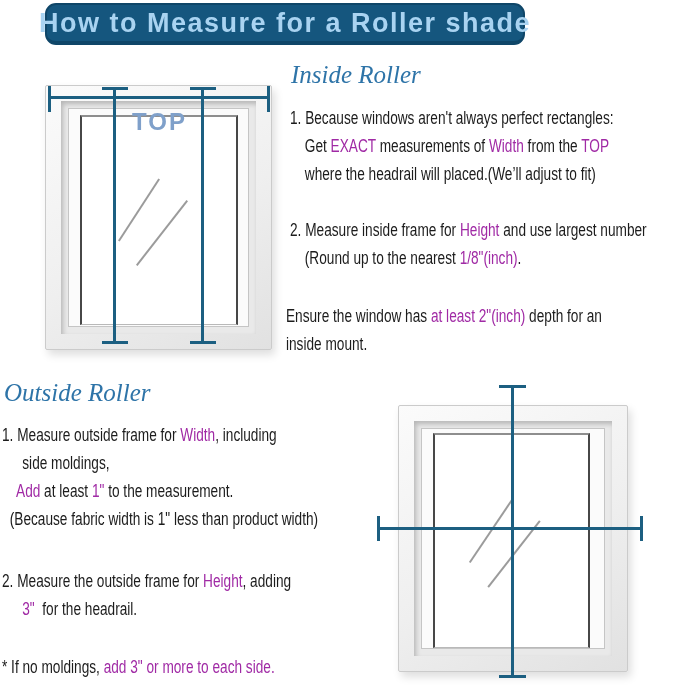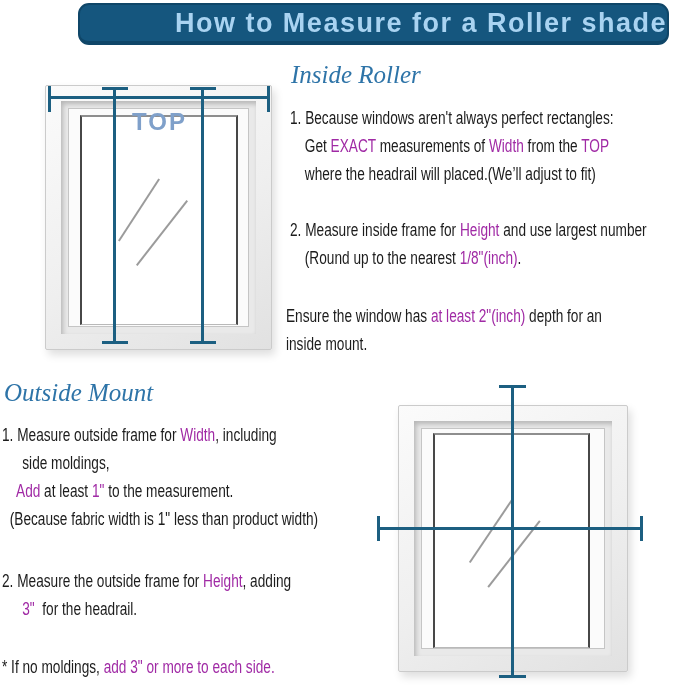"How to Measure for a" #banner { justify-content: flex-end -> center; margin-left: 33px -> none; width: 591px -> 480px }
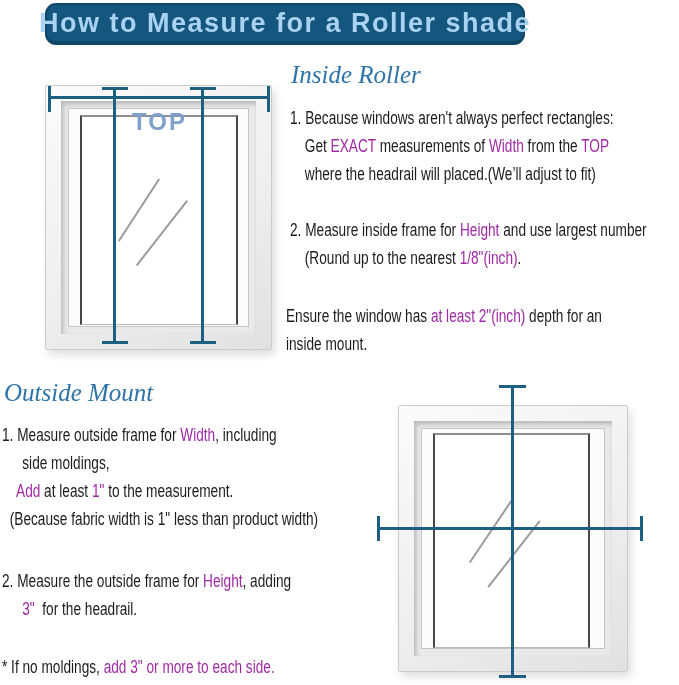"Outside Mount" div.abs { text: Mount -> Roller }
